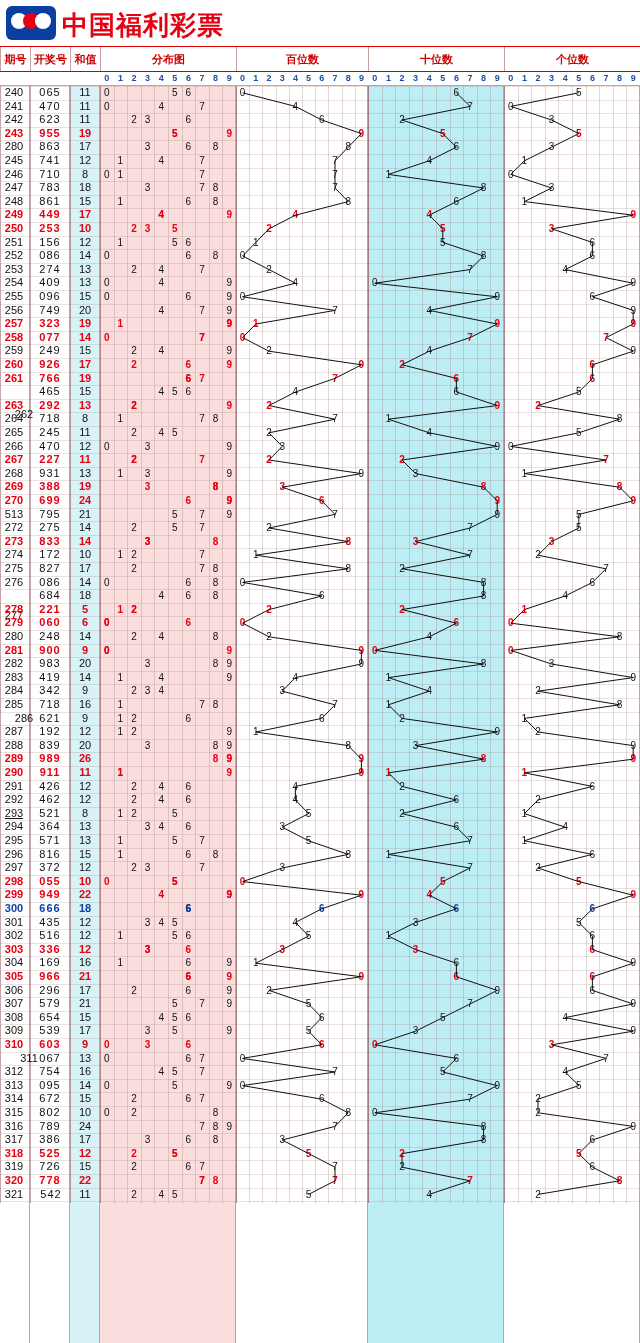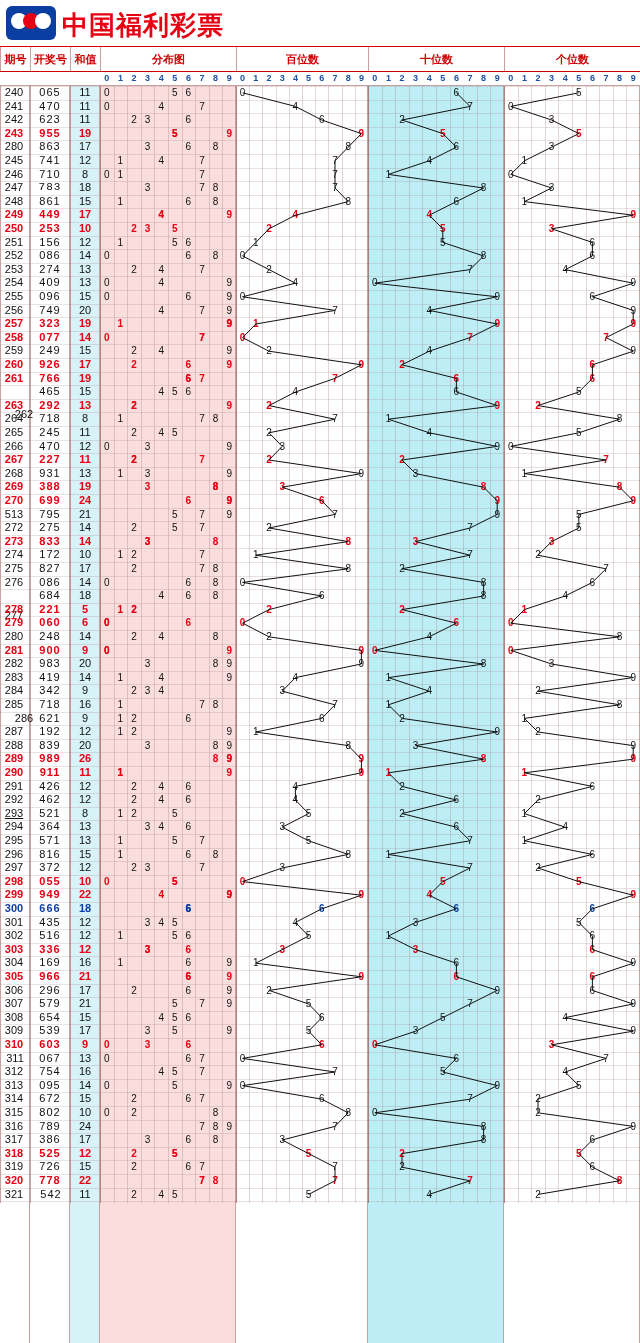"783" div.cell { font-family: Liberation Mono, monospace -> none }
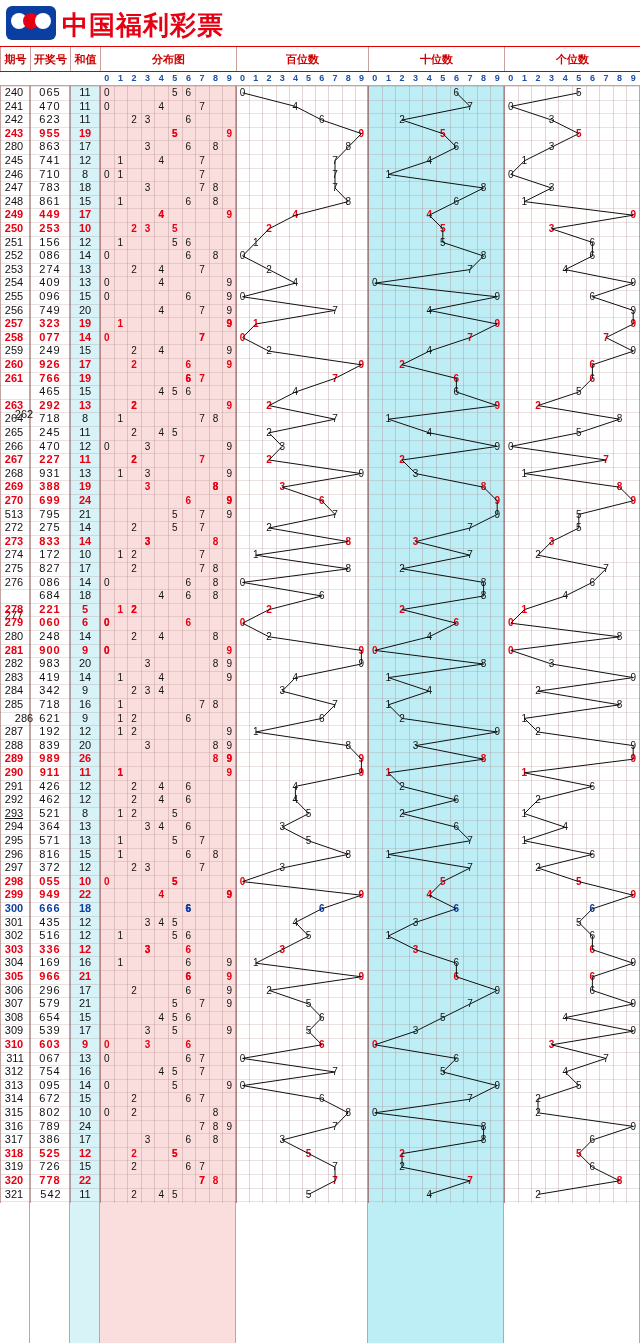"311" div.cell { left: 0px -> 6px; width: 30px -> 46px }
